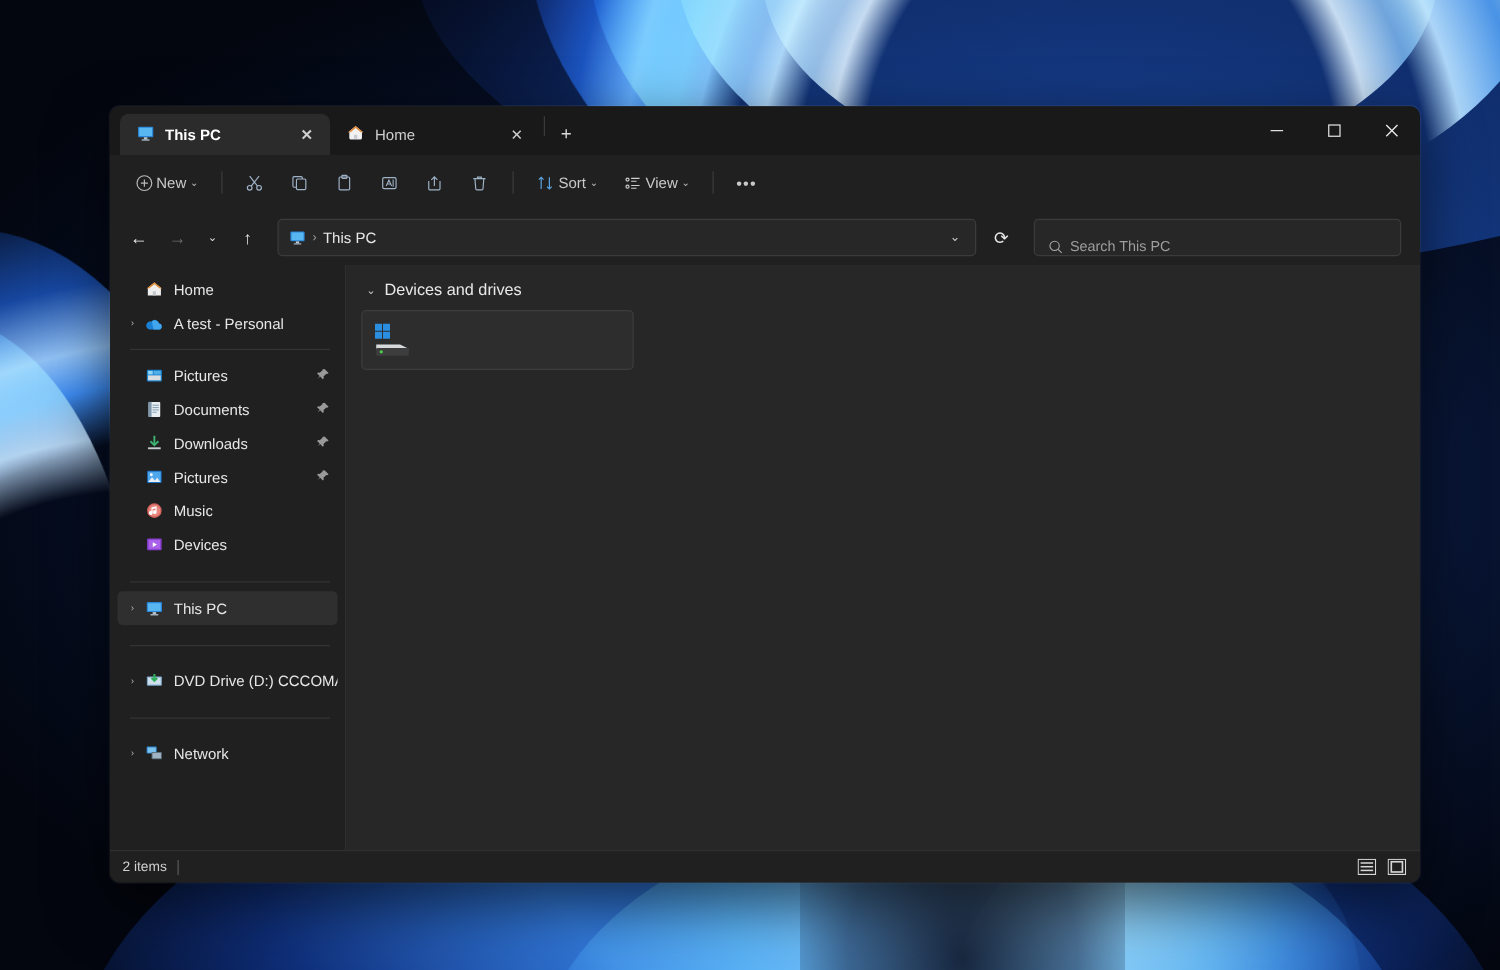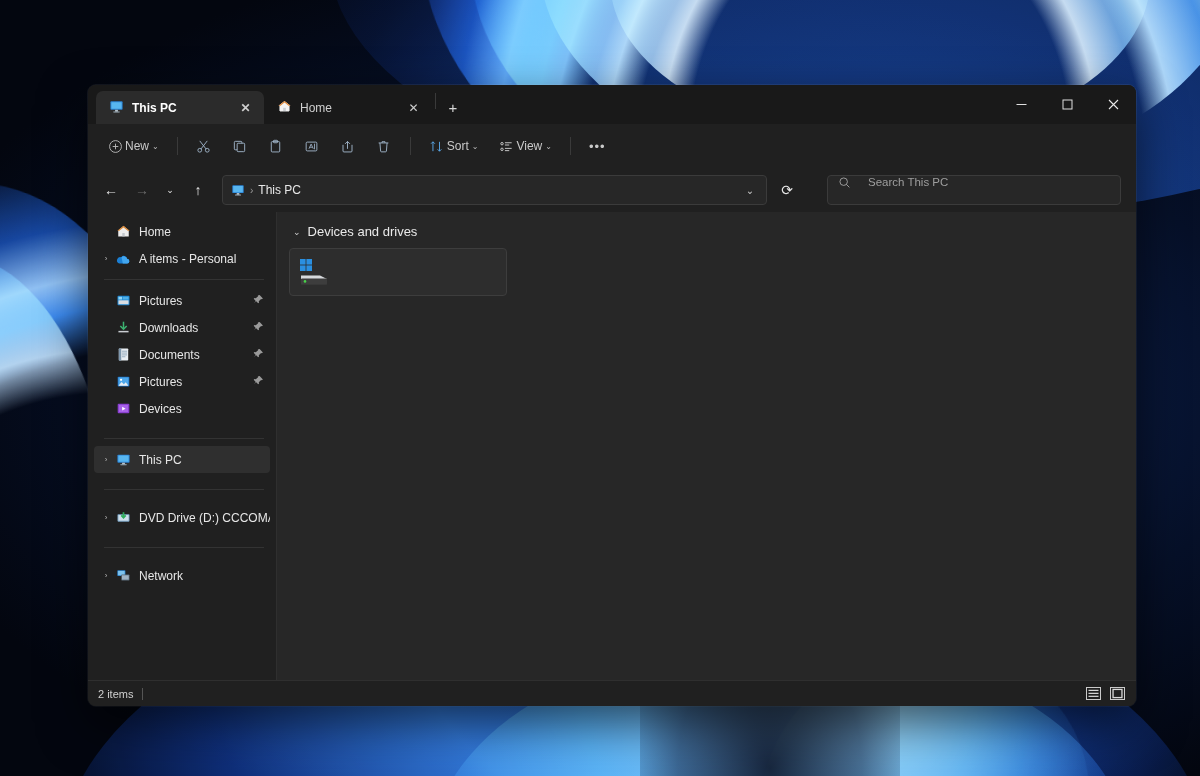"Search This PC" #searchbox { align-items: flex-start -> flex-end; gap: 17px -> 5px; margin-left: 24px -> 10px }
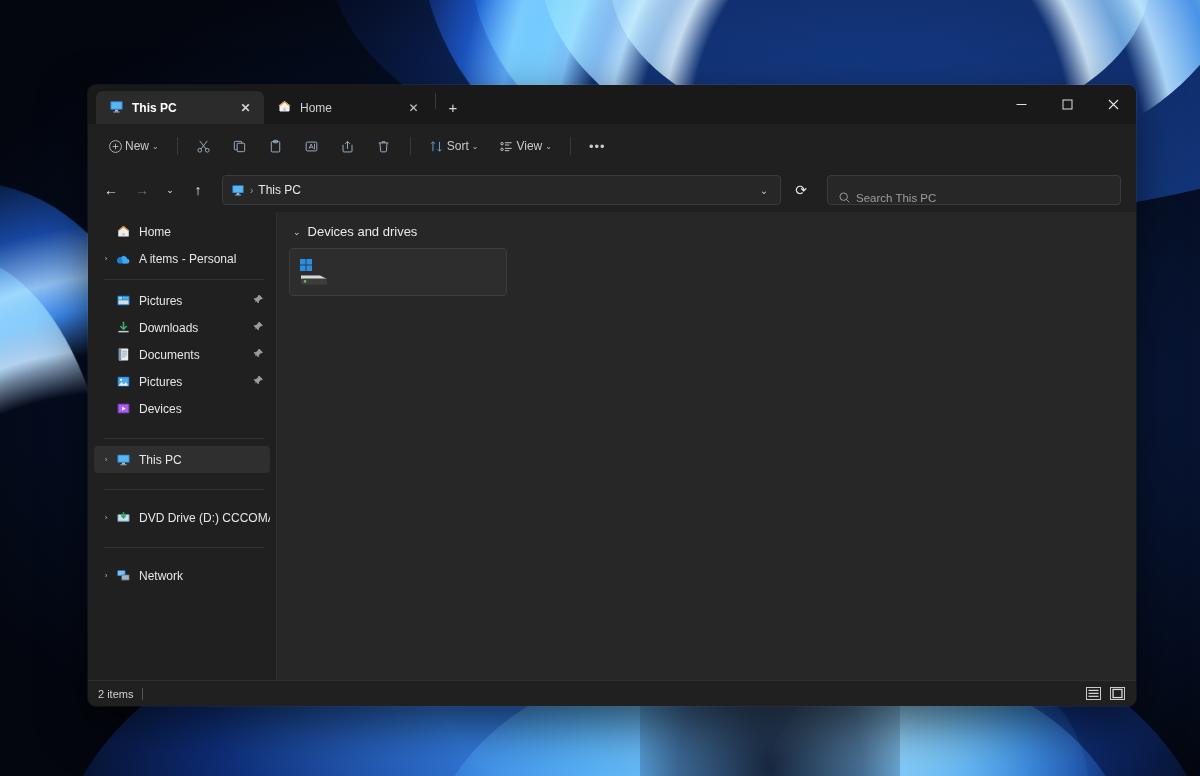"A items - Personal" span.nav-label { text: items -> test }
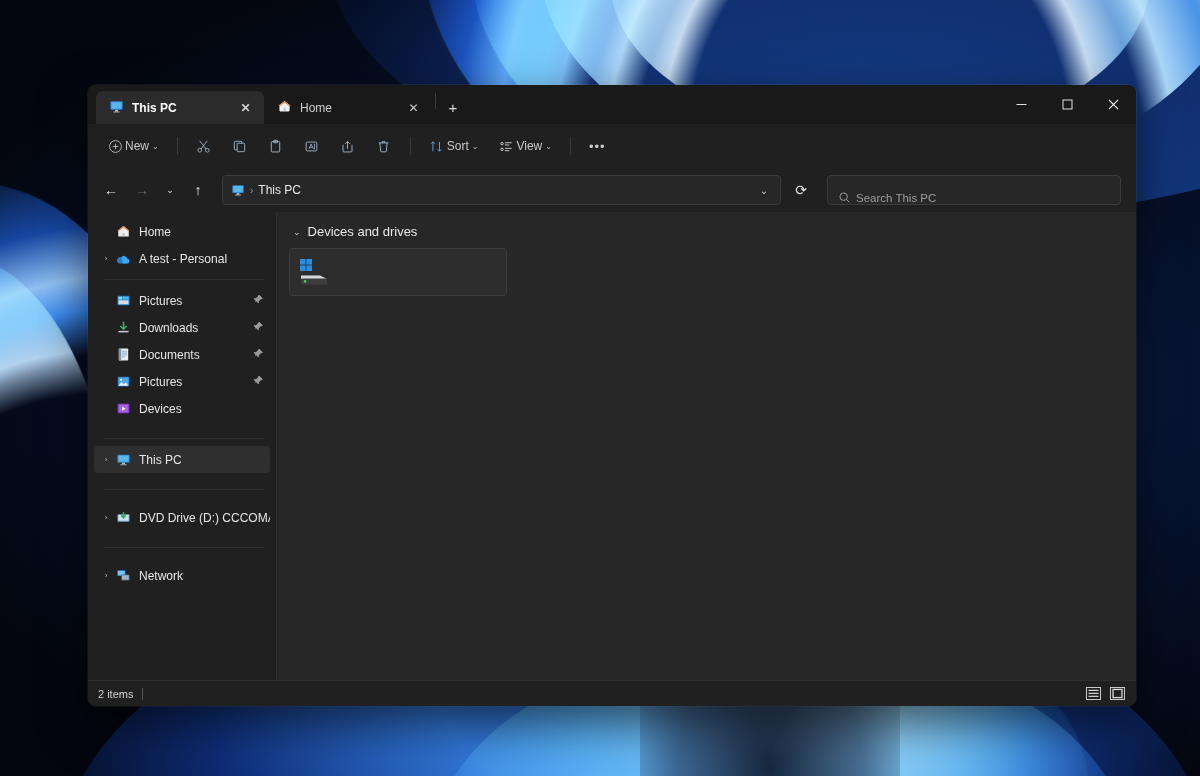"Downloads" div.nav-item { order: before "Documents" -> after "Documents" }
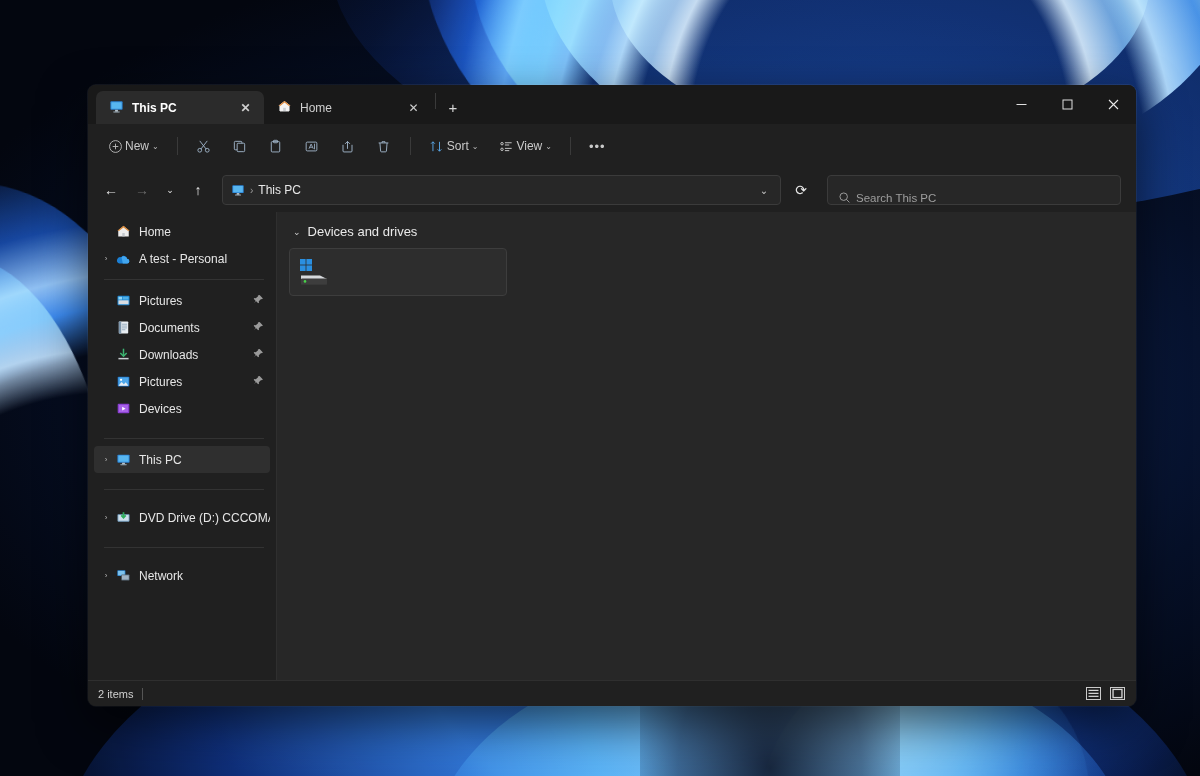"Music" div.nav-item { html: none -> <div> <span></span> <span> <svg> <circle></circle> <circle></circle> <path></path> </svg> </span> <span>Music</span> </div> }
